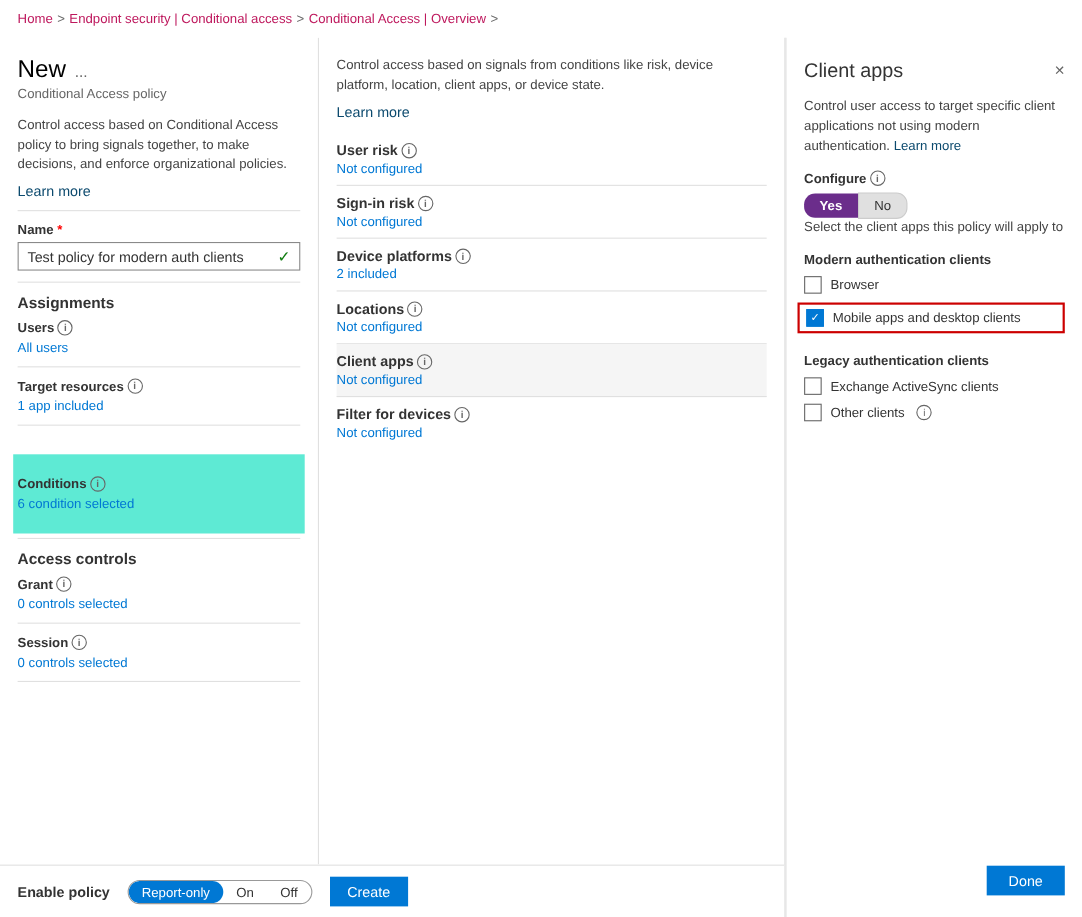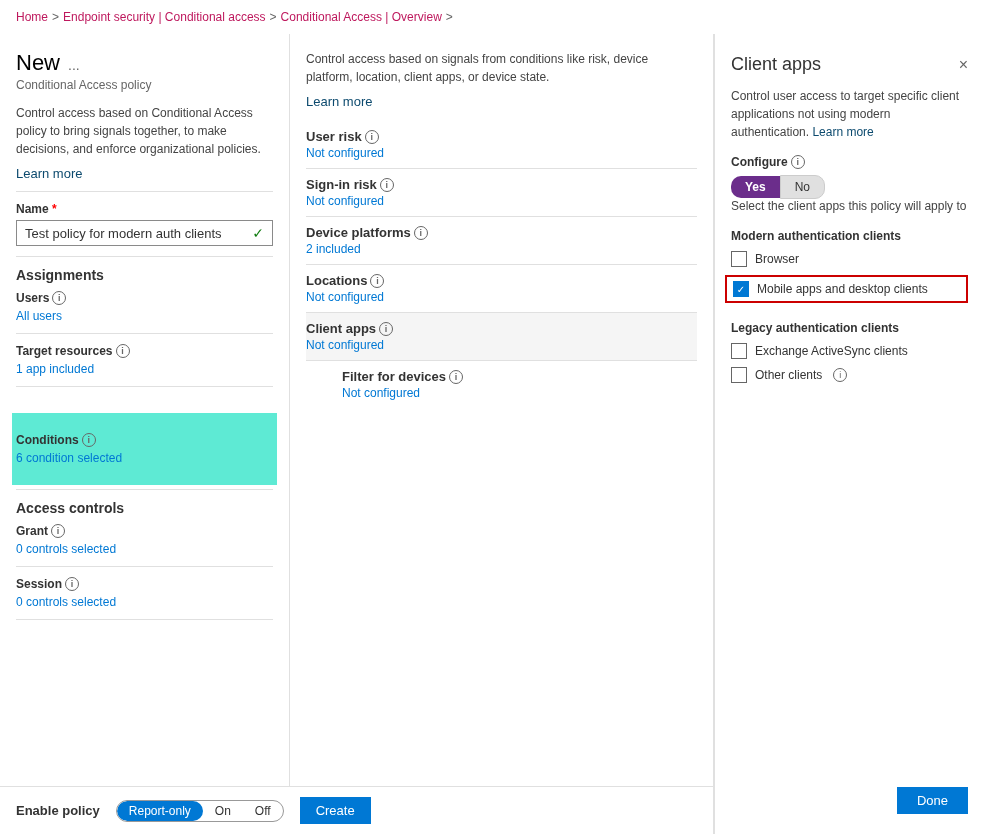"Filter for devices" .condition-row:last-child { margin-left: 36px -> none }
